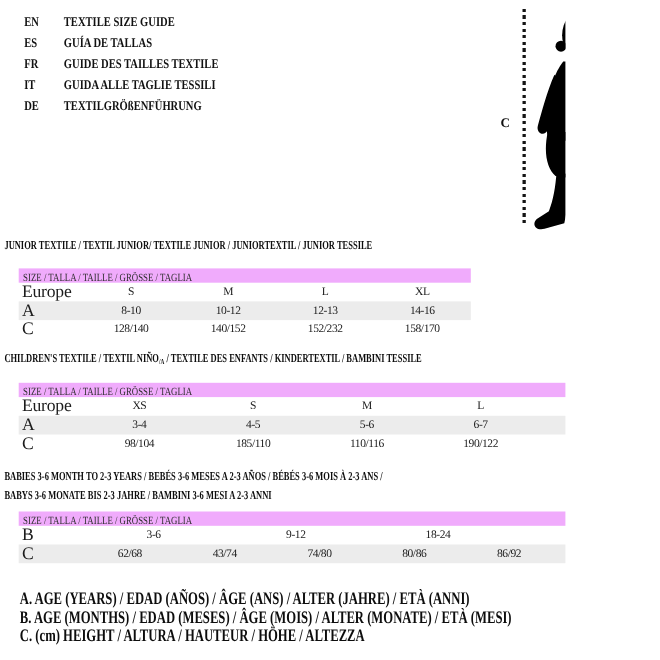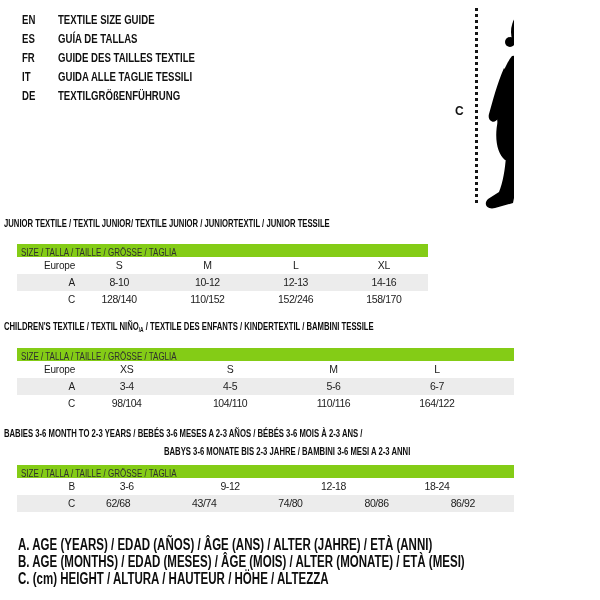"EN" #page { font-family: Liberation Sans, sans-serif -> Liberation Serif, serif }
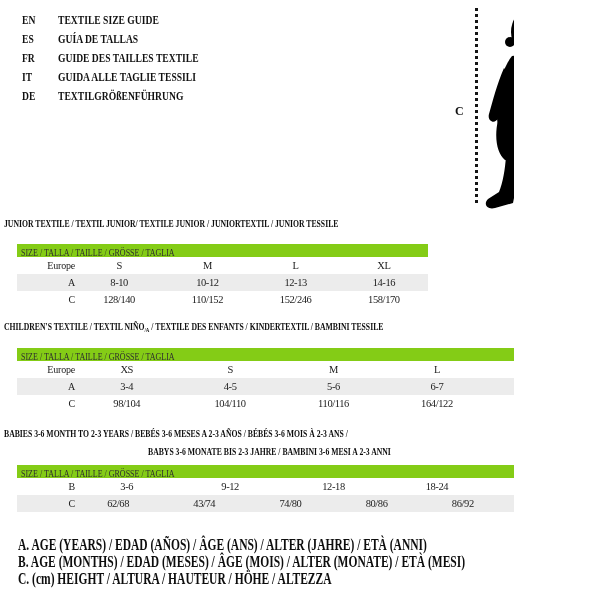"SIZE / TALLA / TAILLE" .size-bar { background: #84cc16 -> #f0abfc }
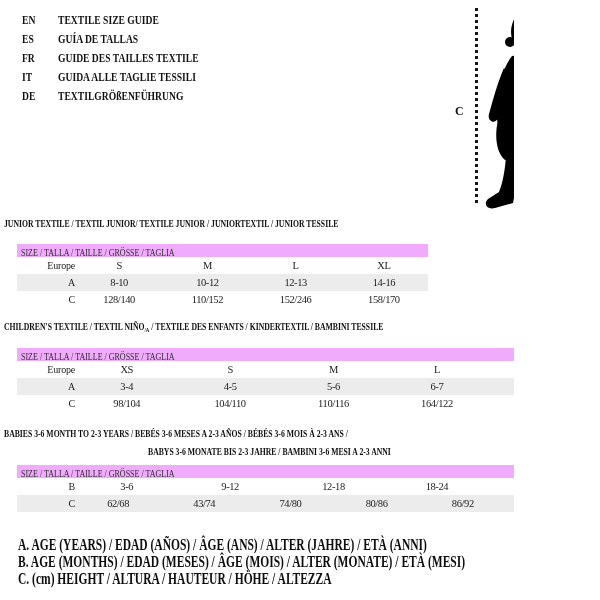"Europe" .lbl { font-size: 10px -> 16px; text-align: right -> none }
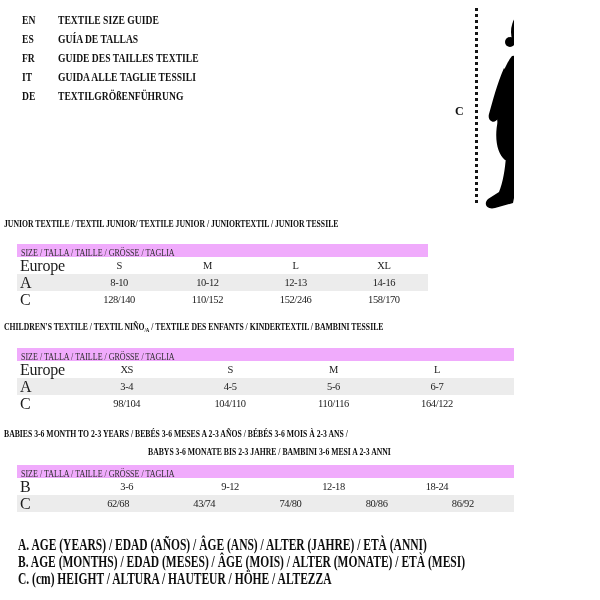"110/152" span.cell { text: 110/152 -> 140/152 }
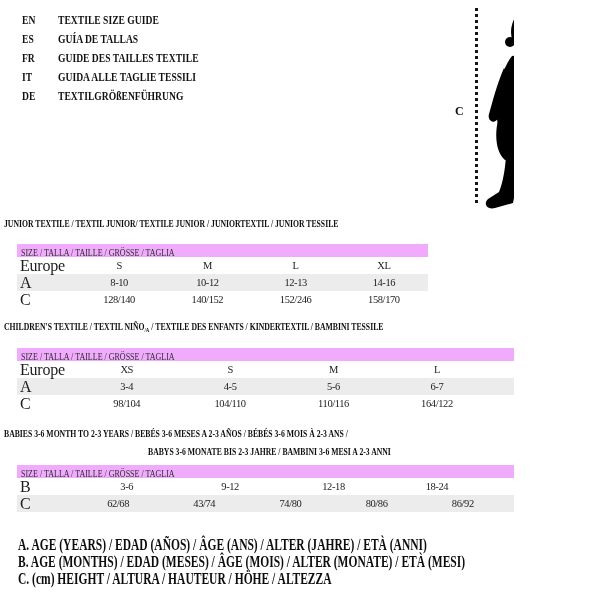"152/246" span.cell { text: 152/246 -> 152/232 }
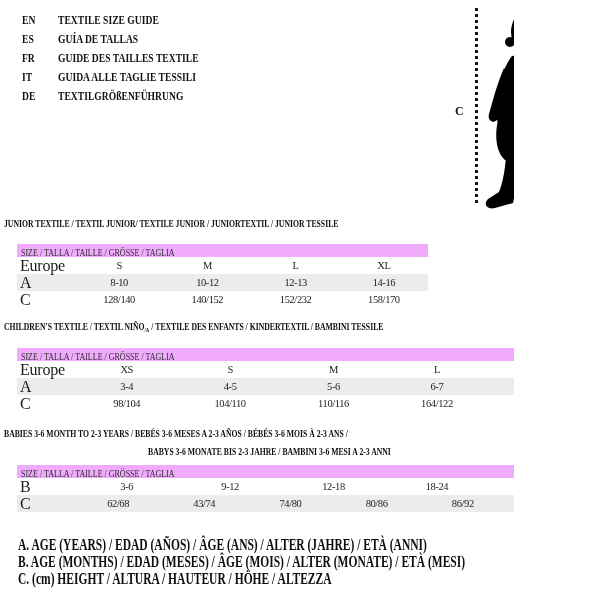"104/110" span.cell { text: 104/110 -> 185/110 }
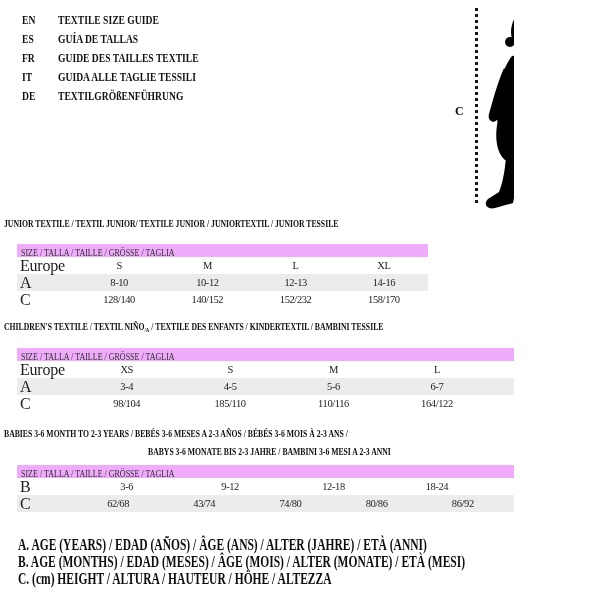"164/122" span.cell { text: 164/122 -> 190/122 }
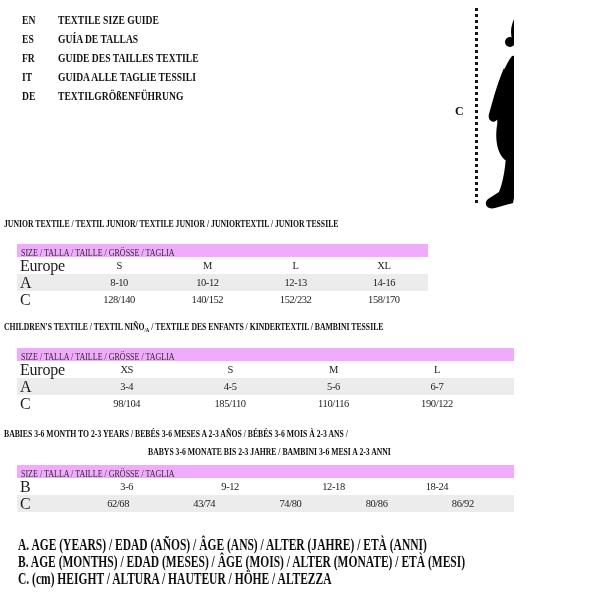"BABIES 3-6 MONTH TO 2-3" div.sec-title { text-align: right -> none }
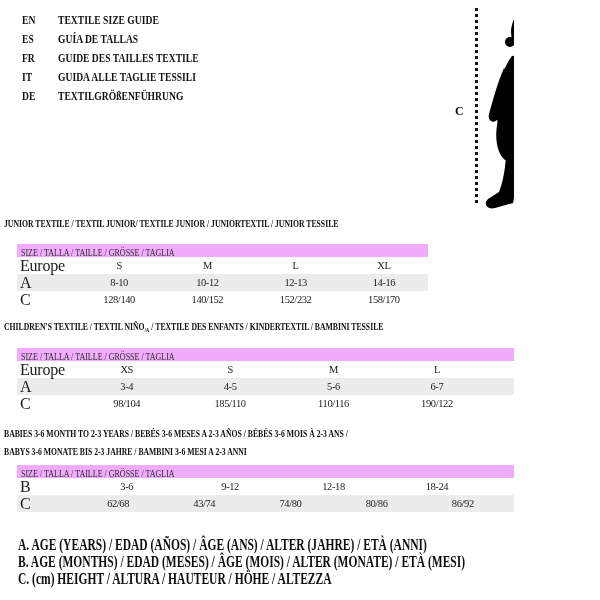"12-18" span.cell { html: <span>12-18</span> -> none }
